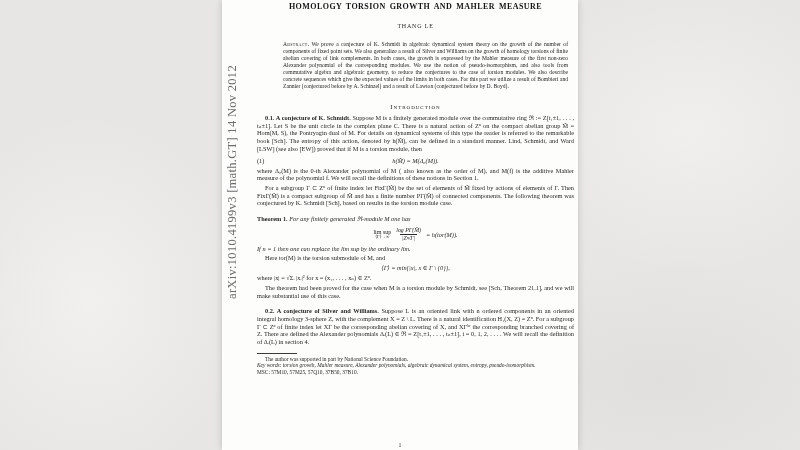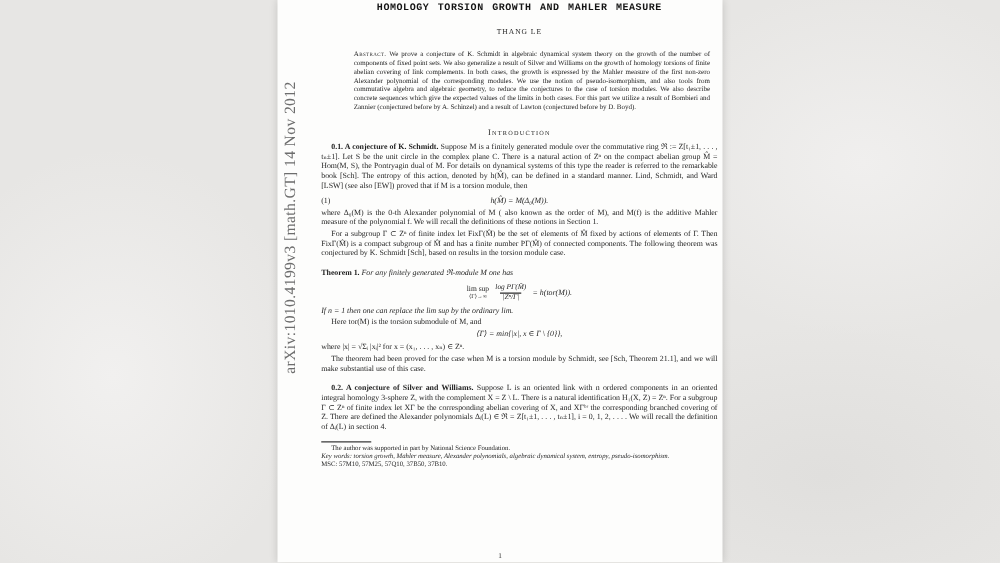"HOMOLOGY TORSION GROWTH AND MAHLER" .title { font-family: Liberation Mono, monospace -> none }
